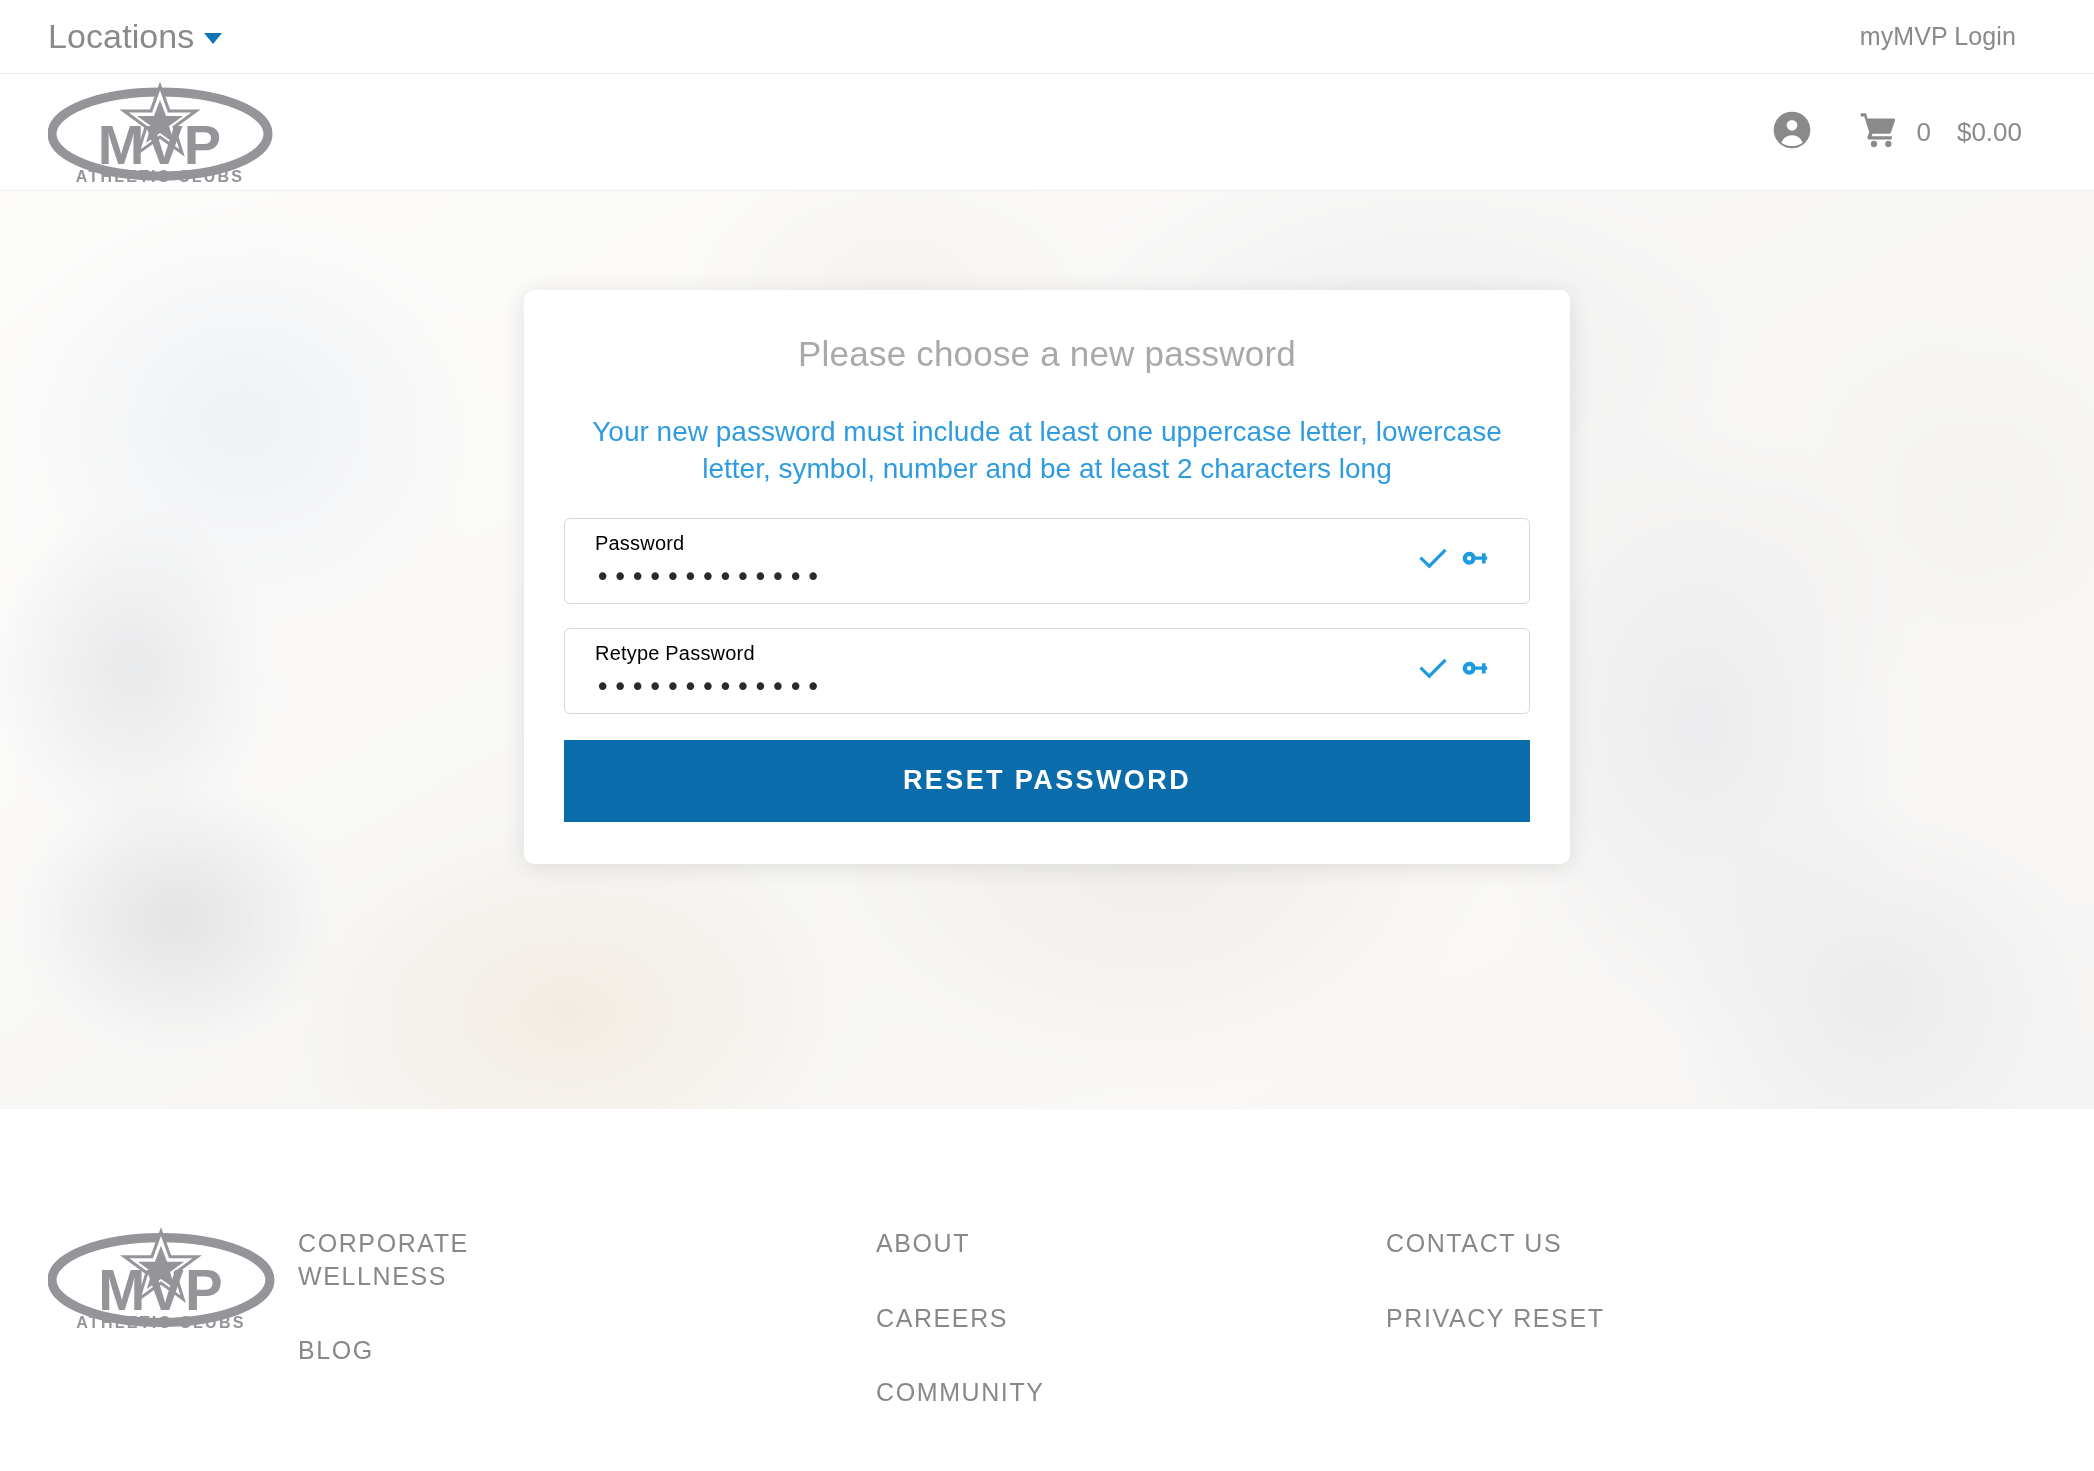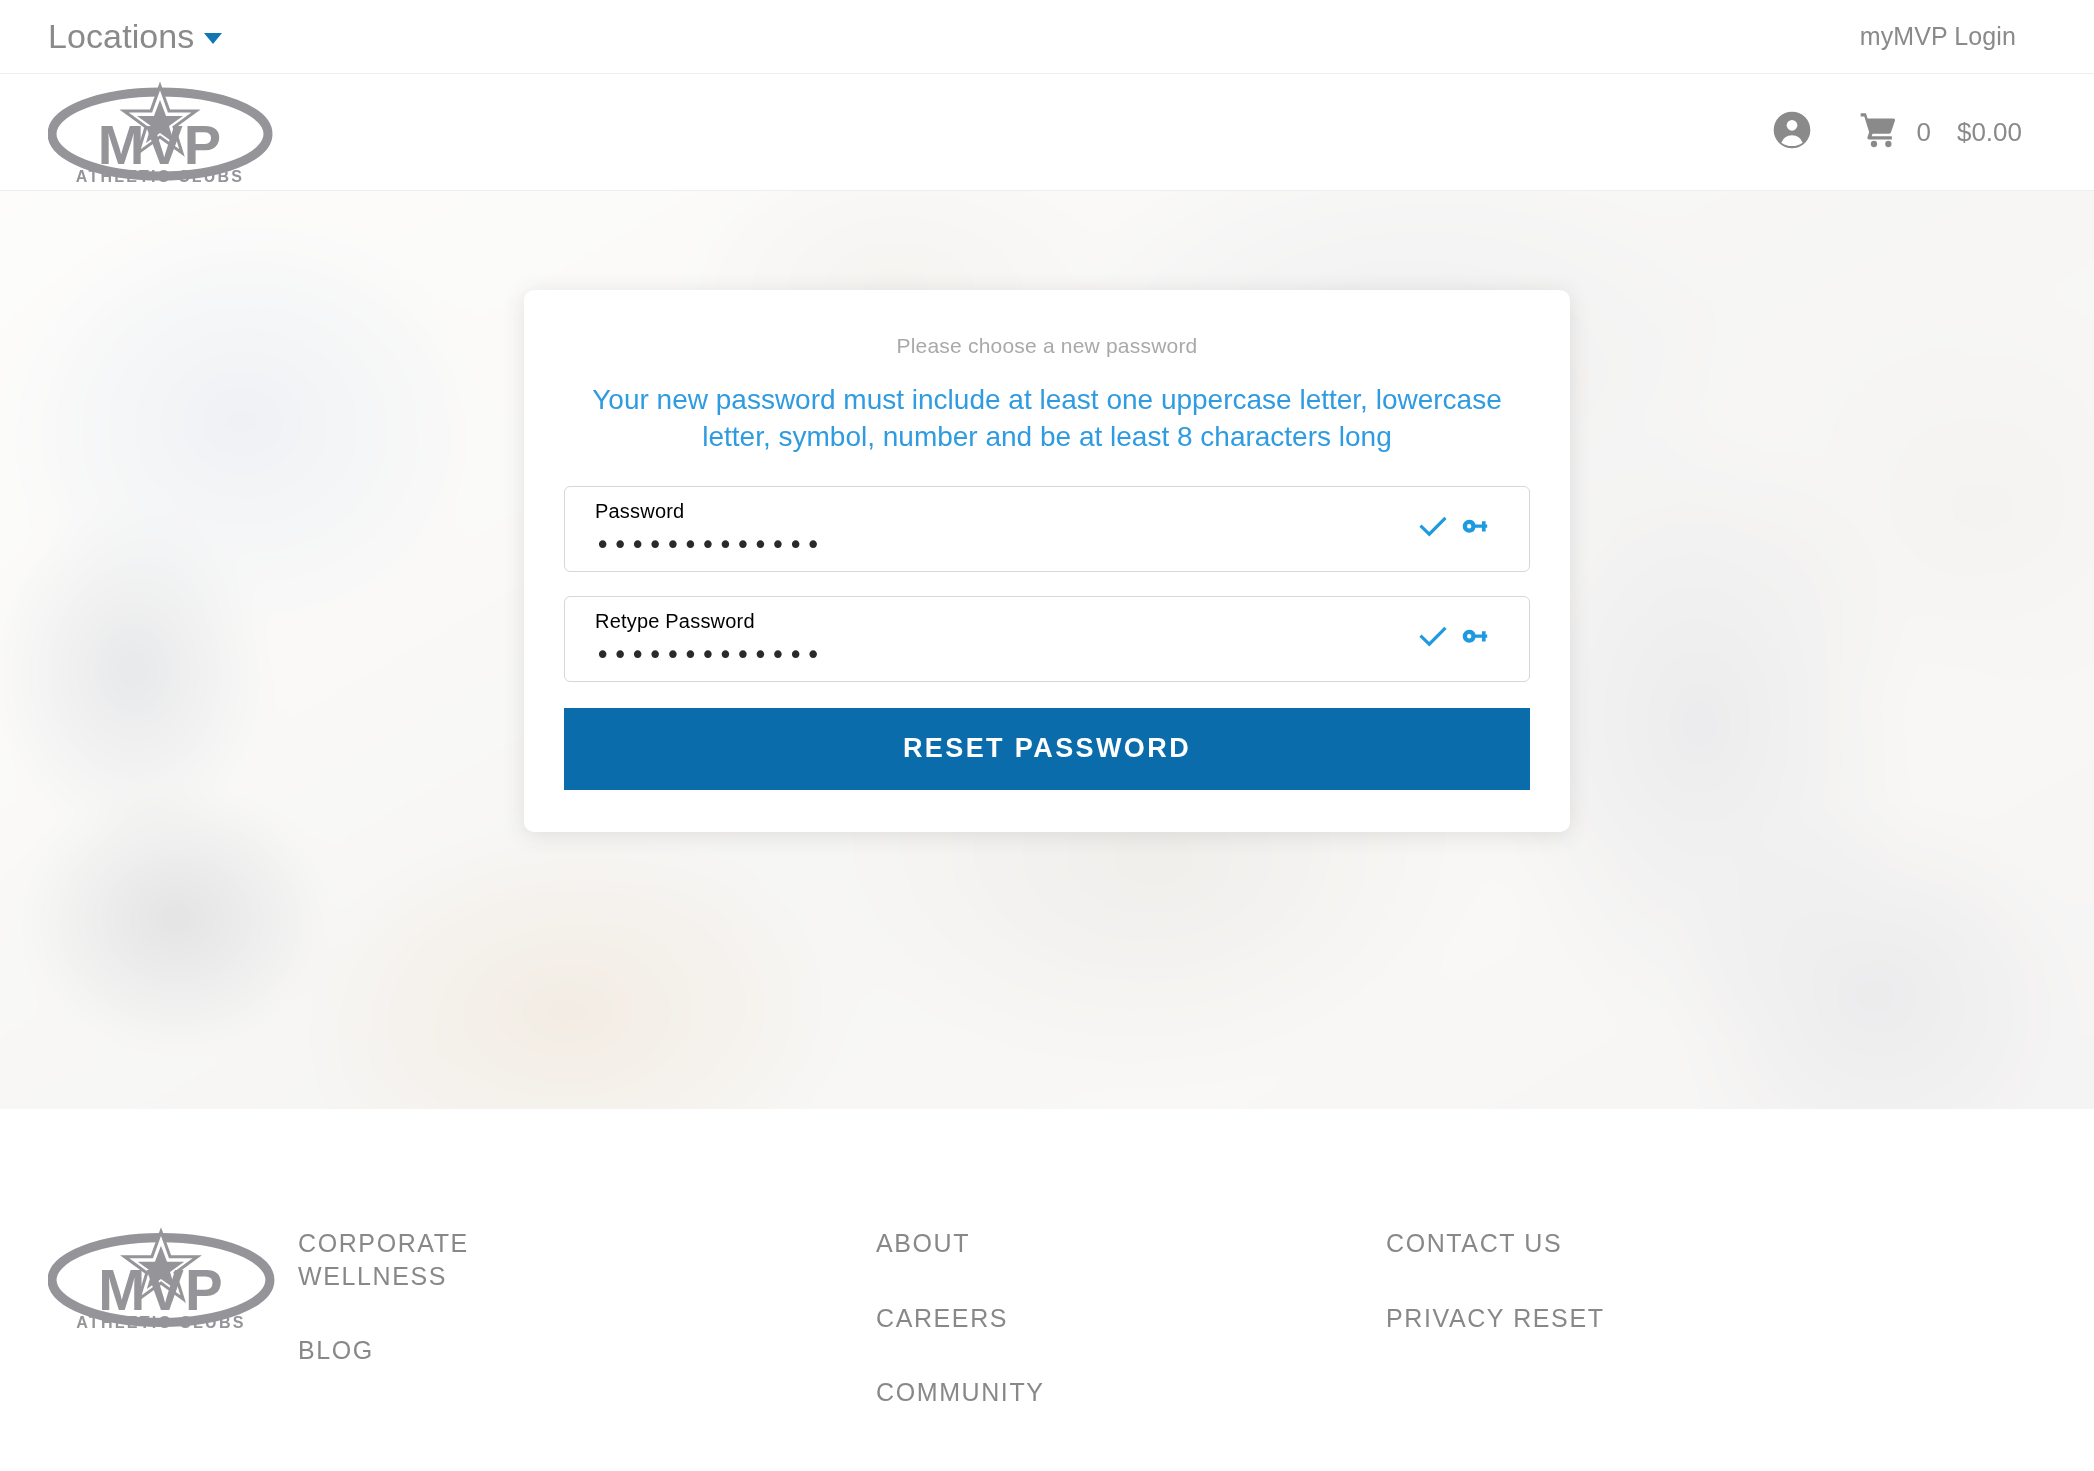"Please choose a new password" .card-title { font-size: 21px -> 35px; margin-bottom: 24px -> 40px }
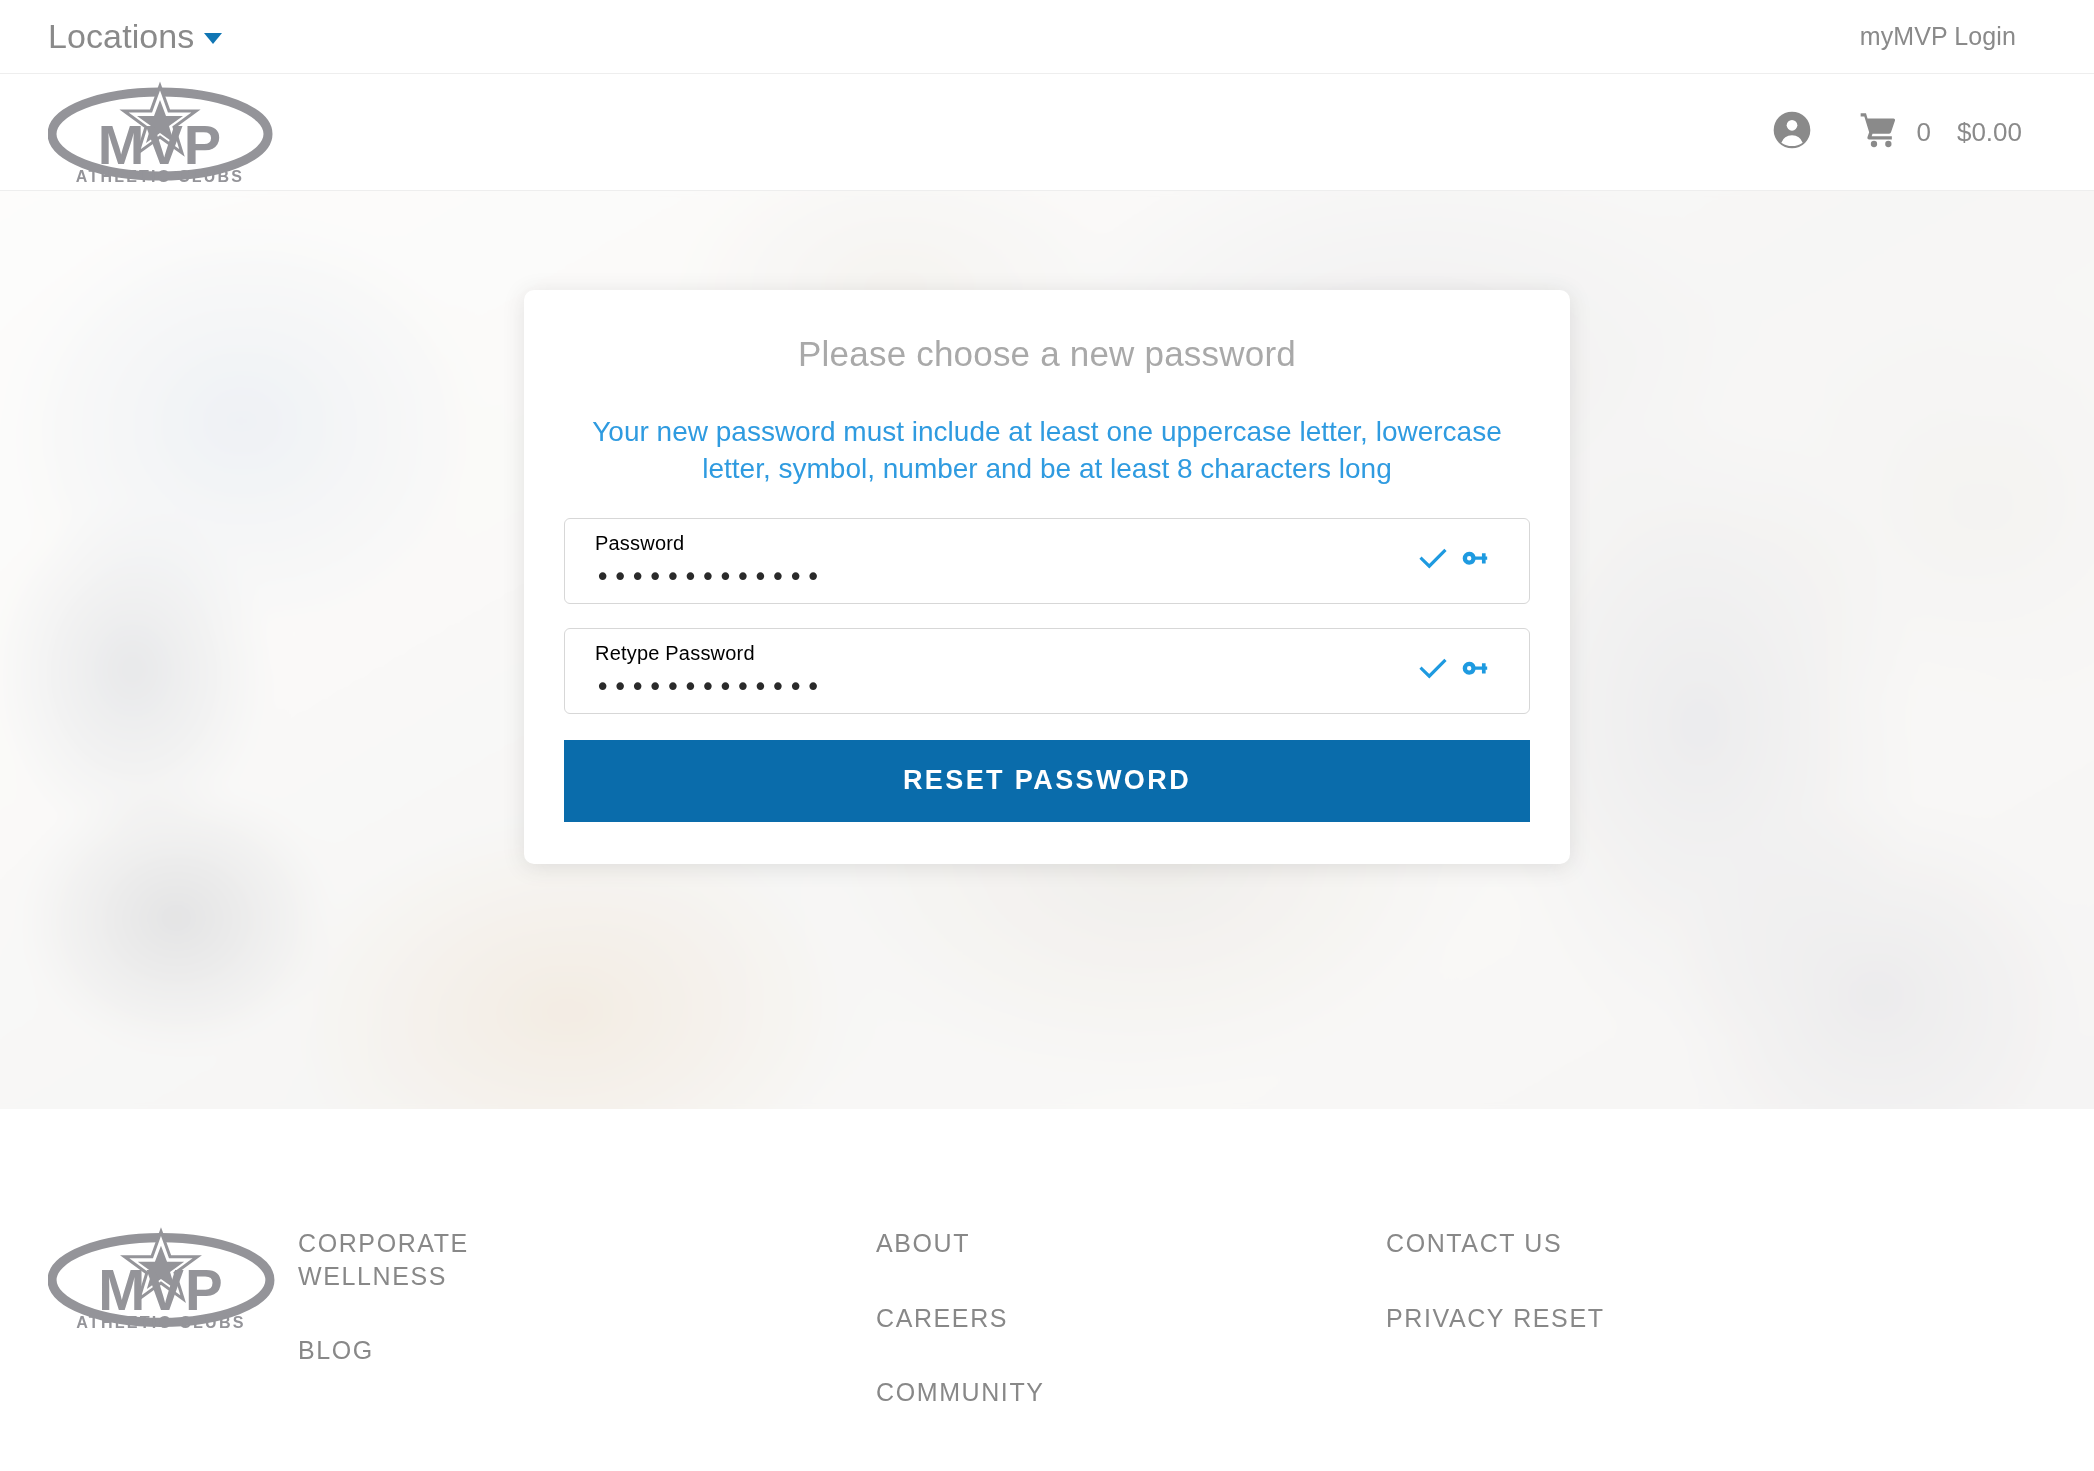"Your new password must include" div.card-subtitle { text: 8 -> 2 }
